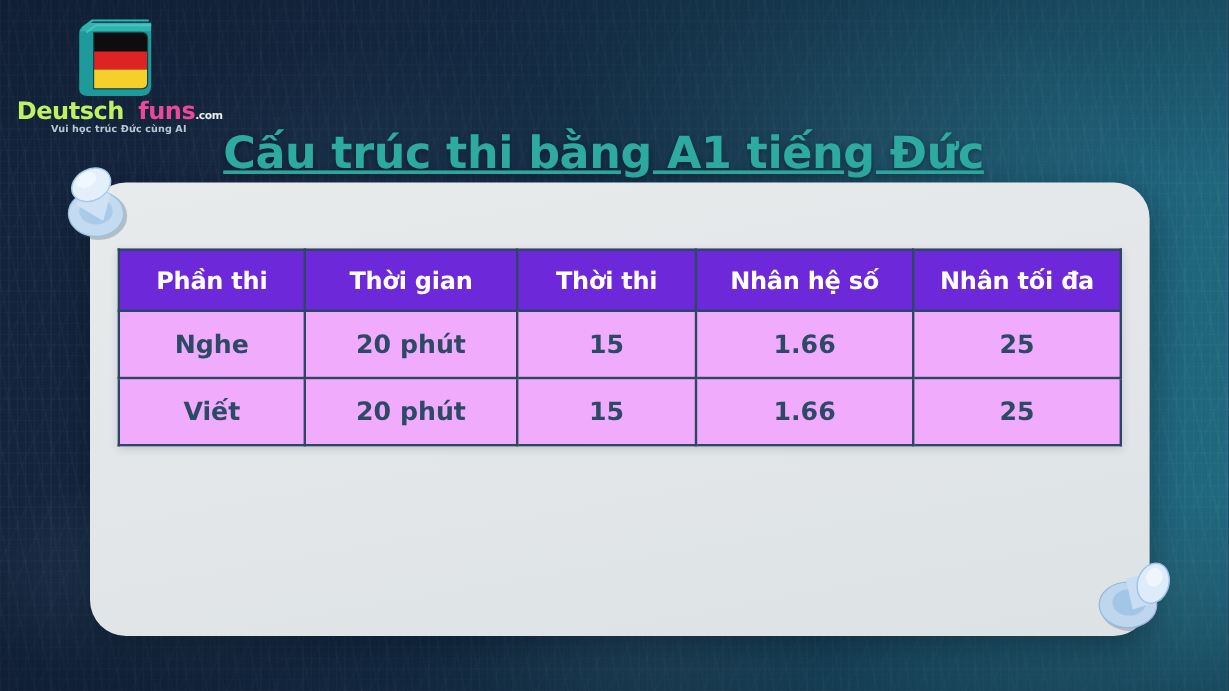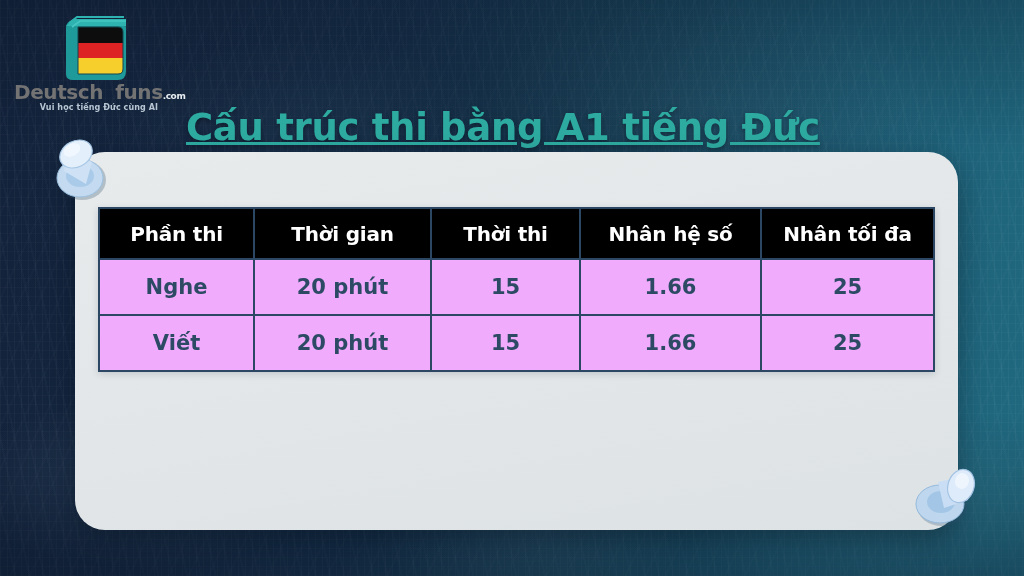"Deutsch" .w-deutsch { color: #737373 -> #bef264 }
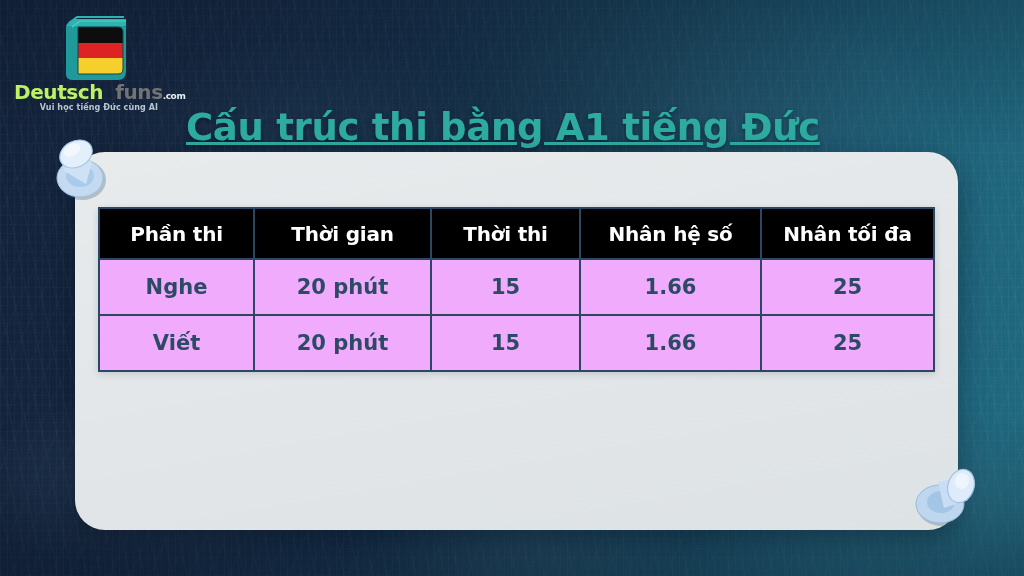"funs" .w-funs { color: #737373 -> #ec4899 }
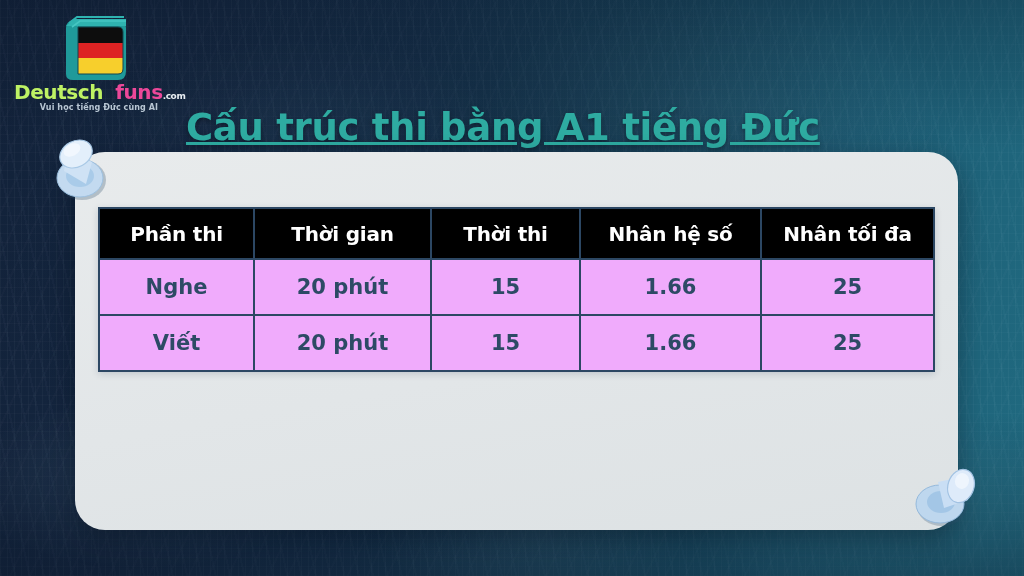"Vui học tiếng Đức cùng" div.logo-tag { text: tiếng -> trúc }
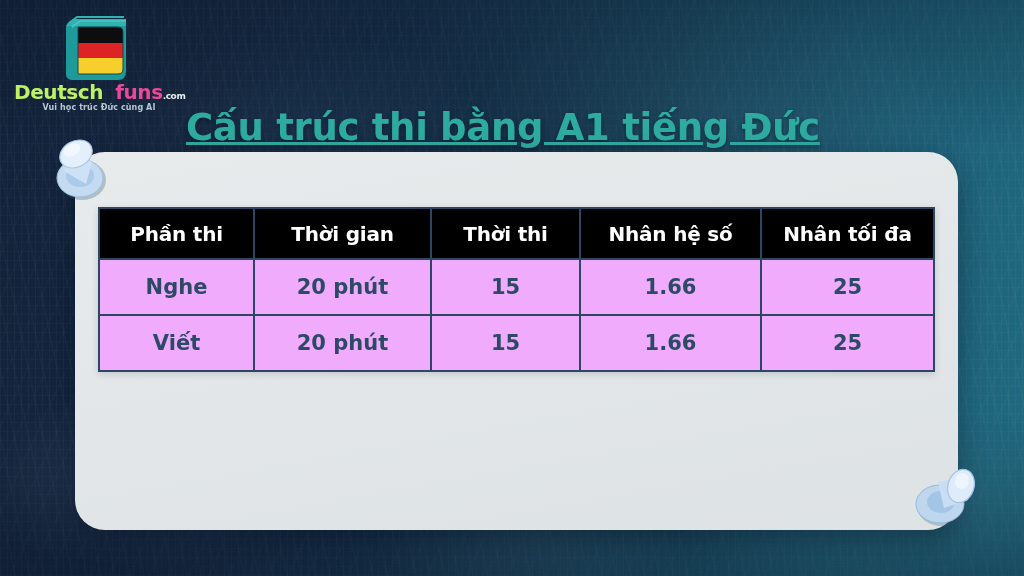"Phần thi" table.grid thead th { background: #000000 -> #6d28d9 }
